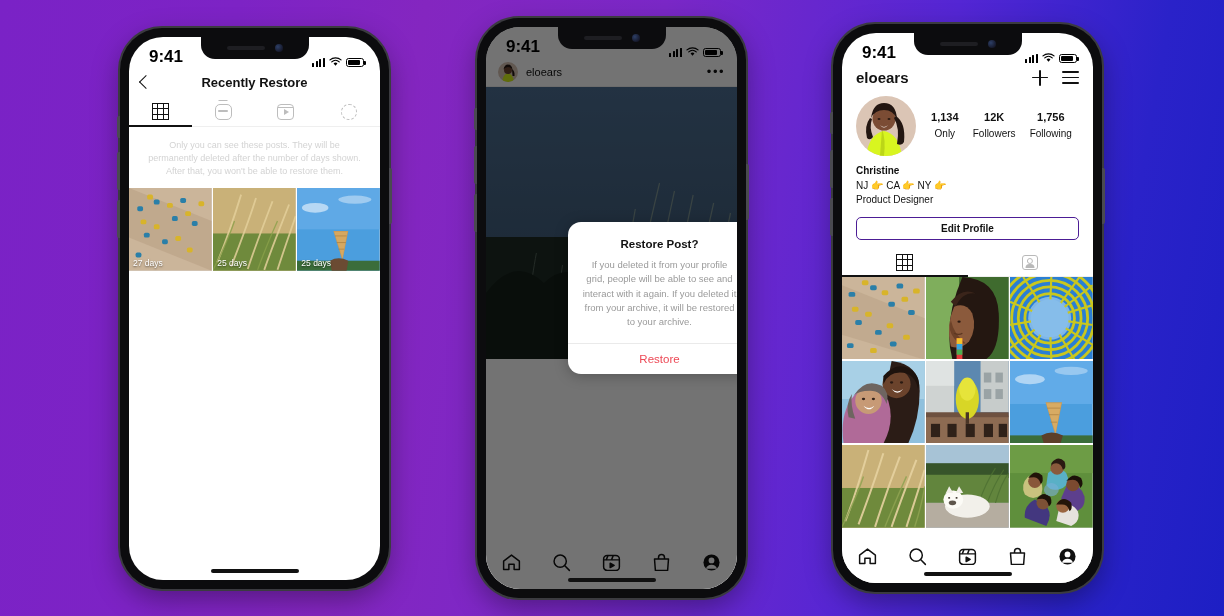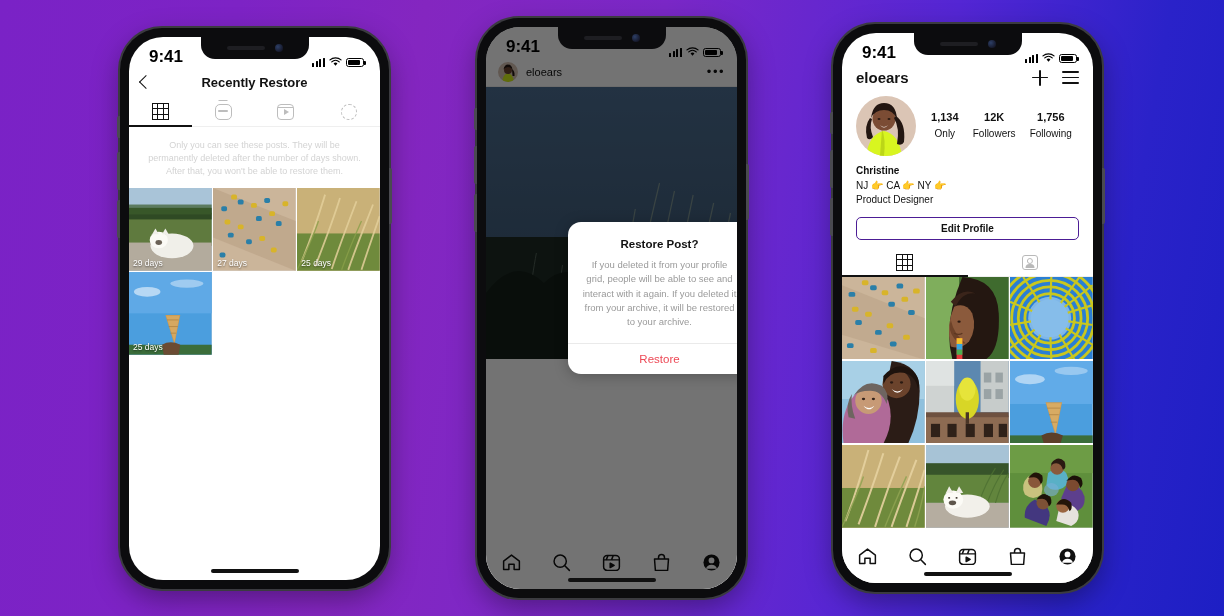"29 days" div.cell { html: <div> <svg> <rect></rect> <rect></rect> <rect></rect> <rect></rect> <rect></rect> <ellipse></ellipse> <ellipse></ellipse> <path></path> <path></path> <ellipse></ellipse> <rect></rect> </svg> <div>29 days</div> </div> -> none }
